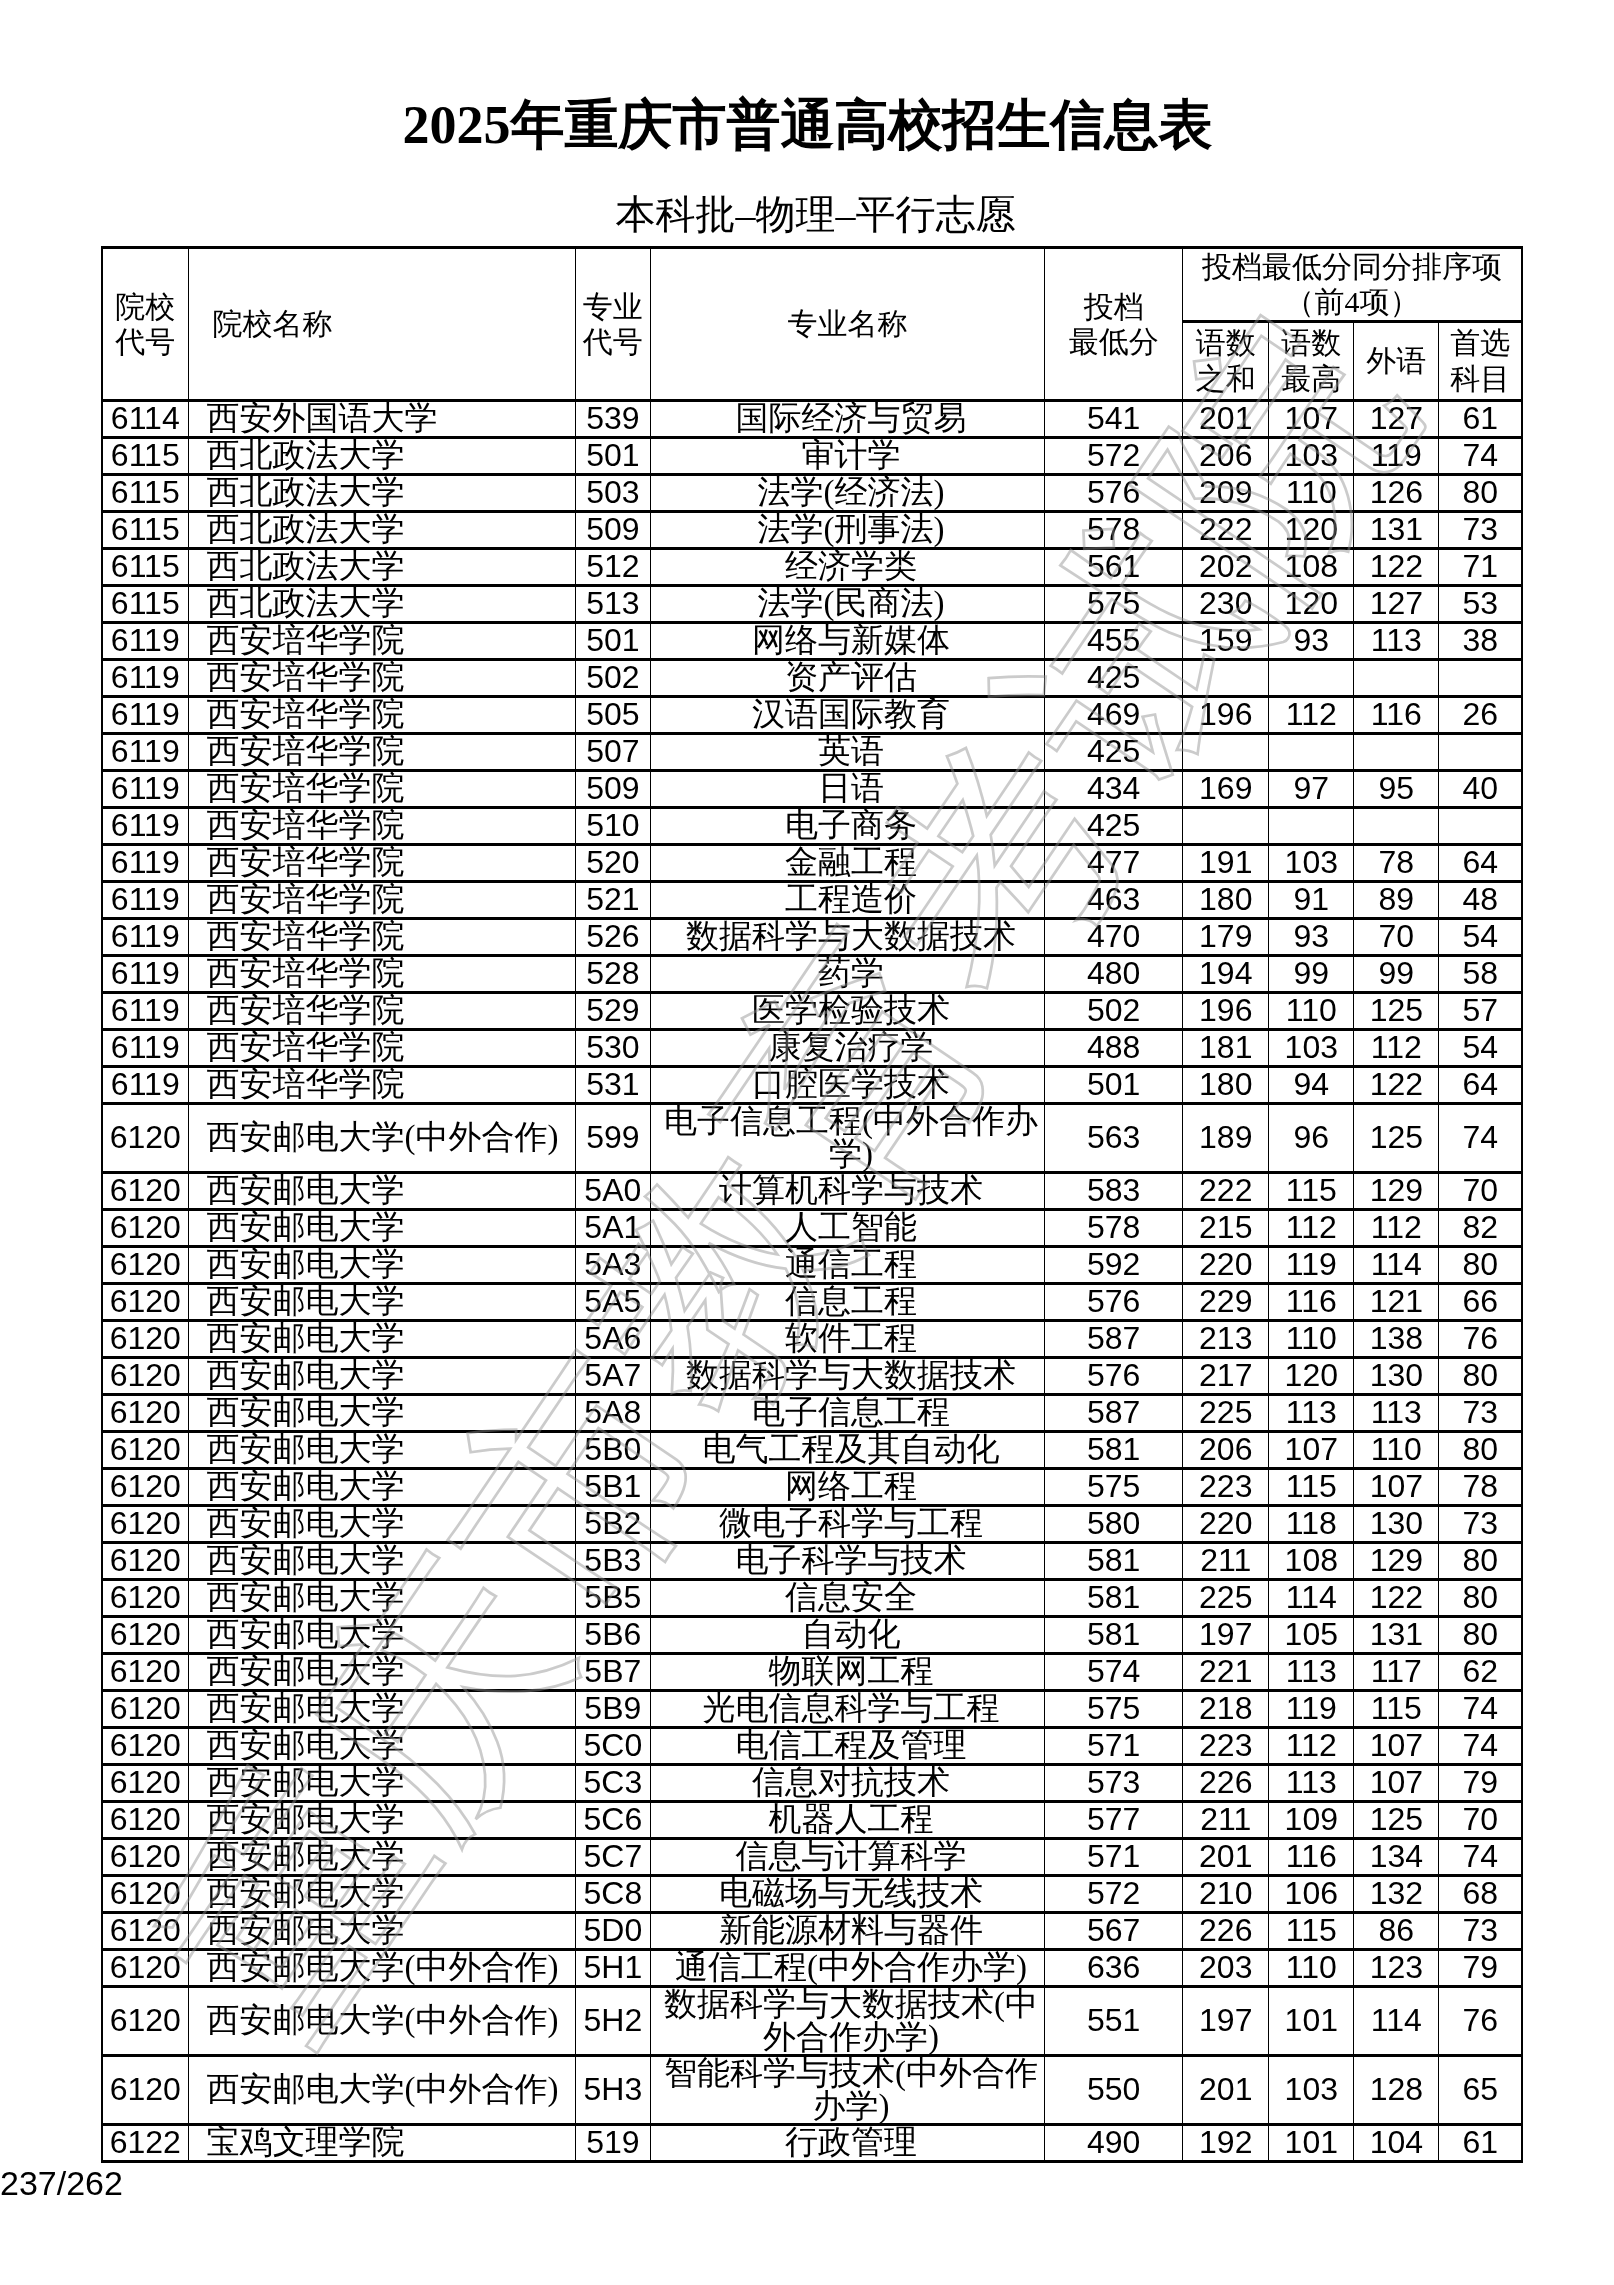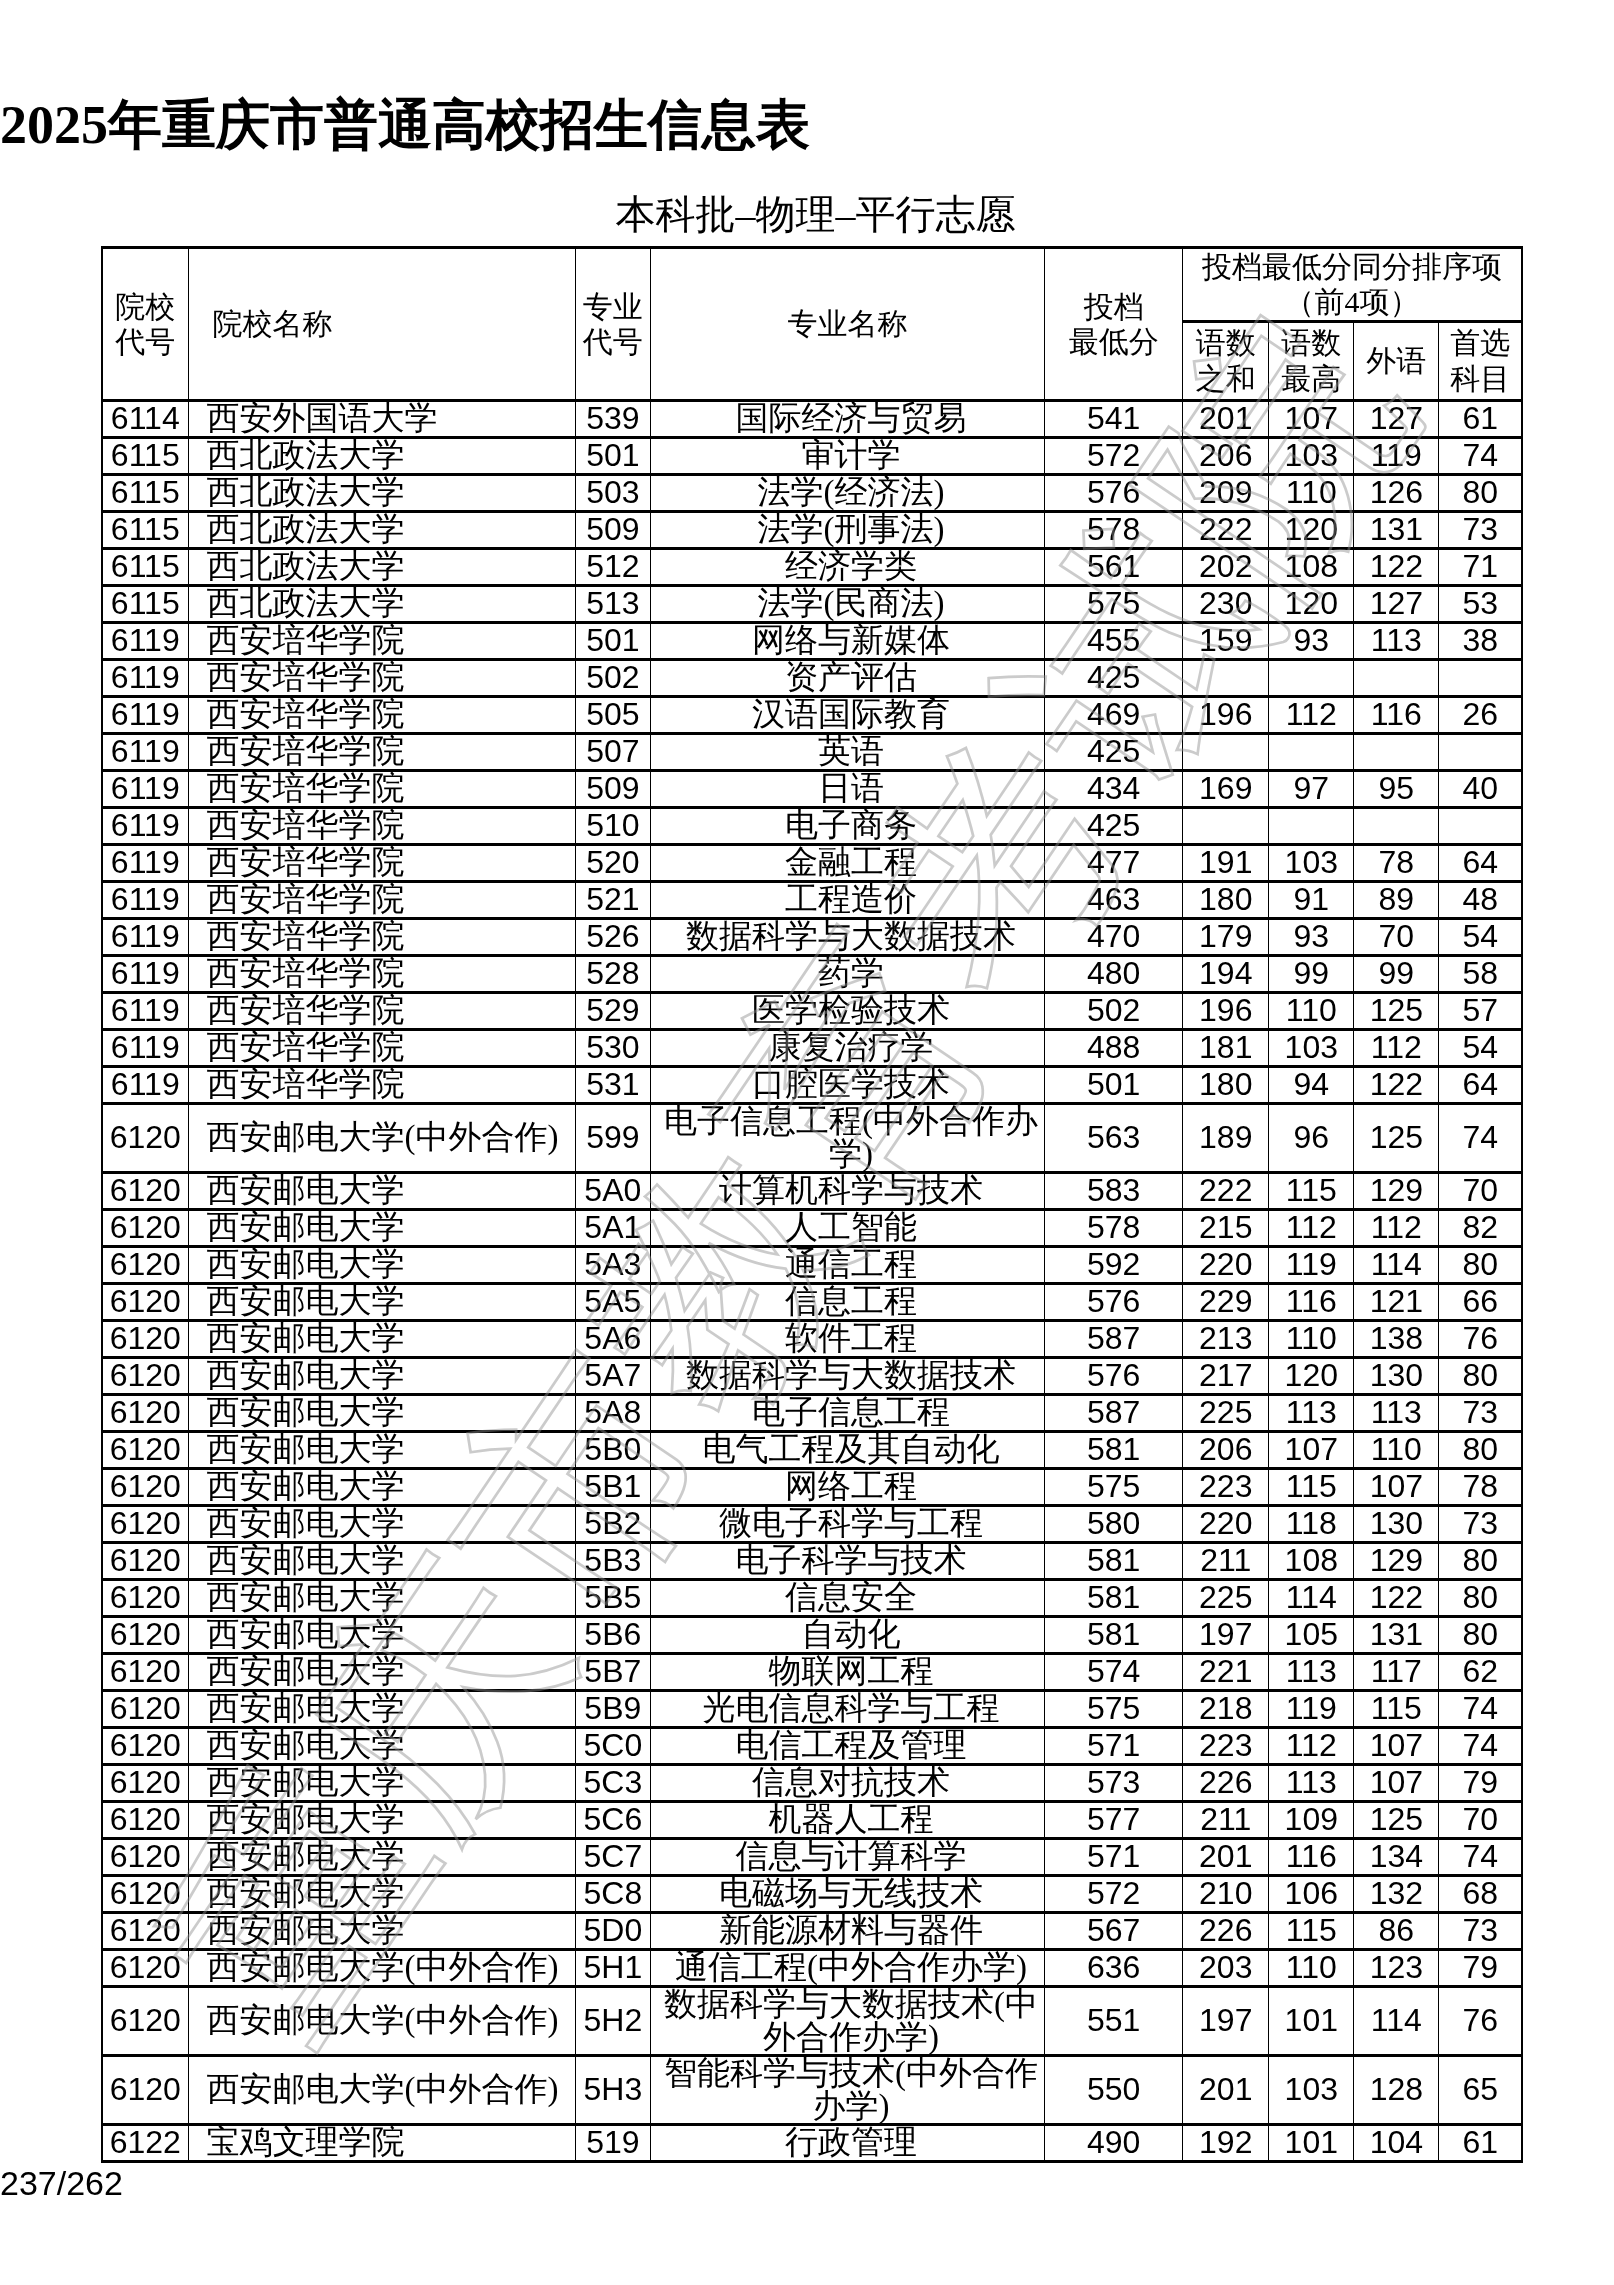"2025年重庆市普通高校招生信息表" .title { text-align: none -> center }
